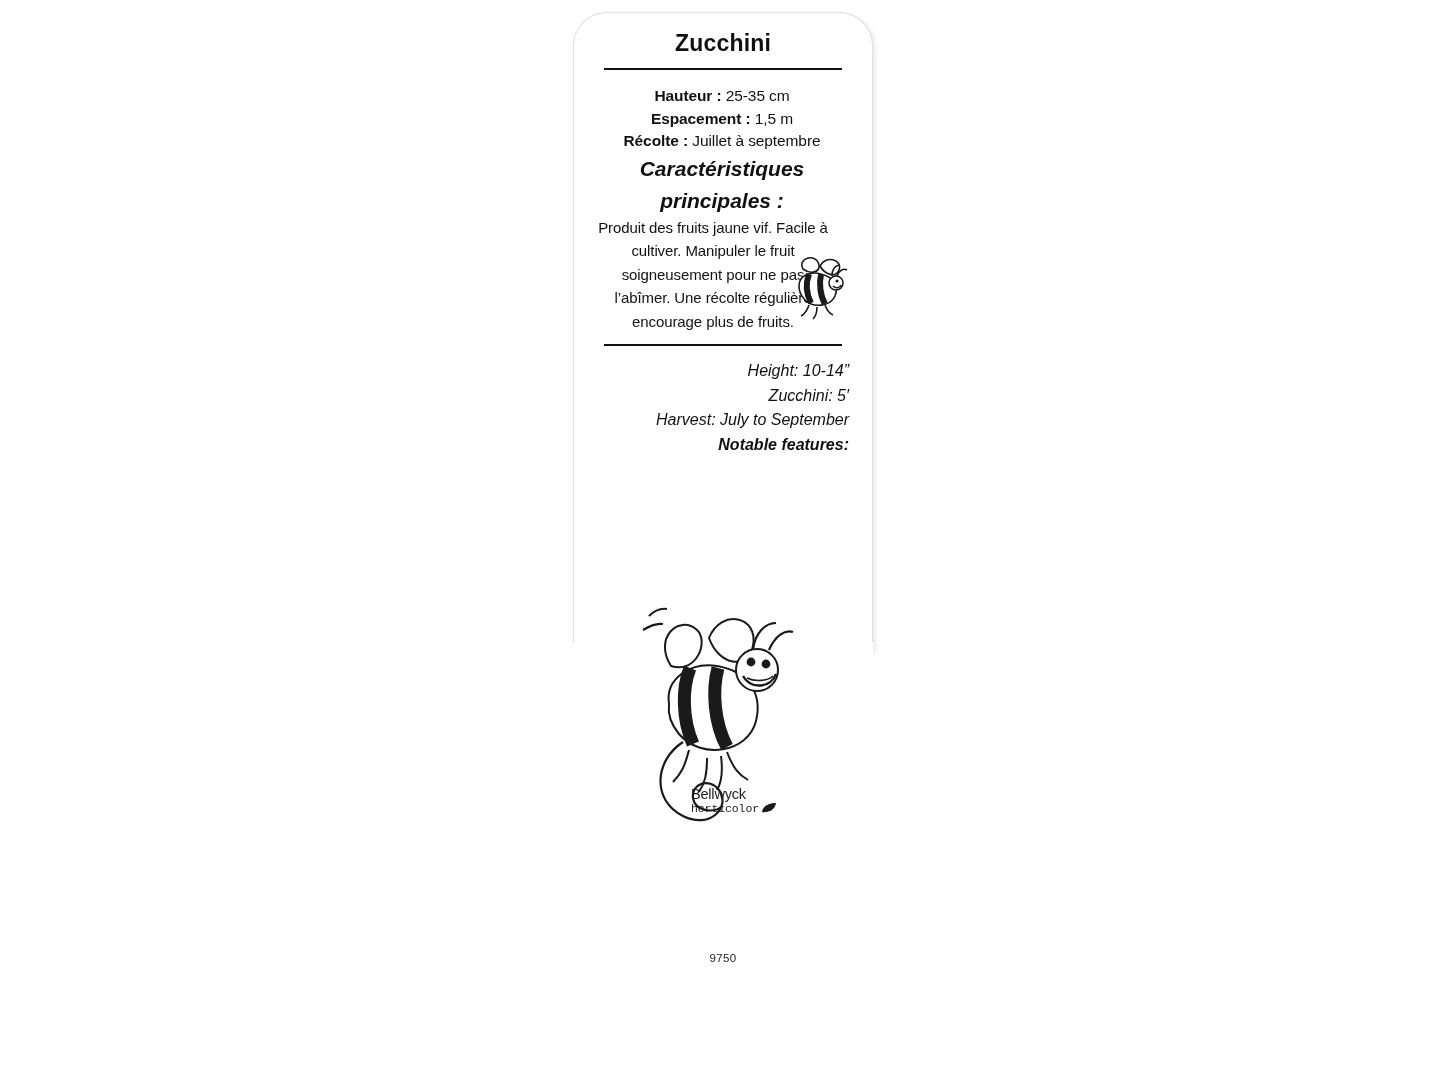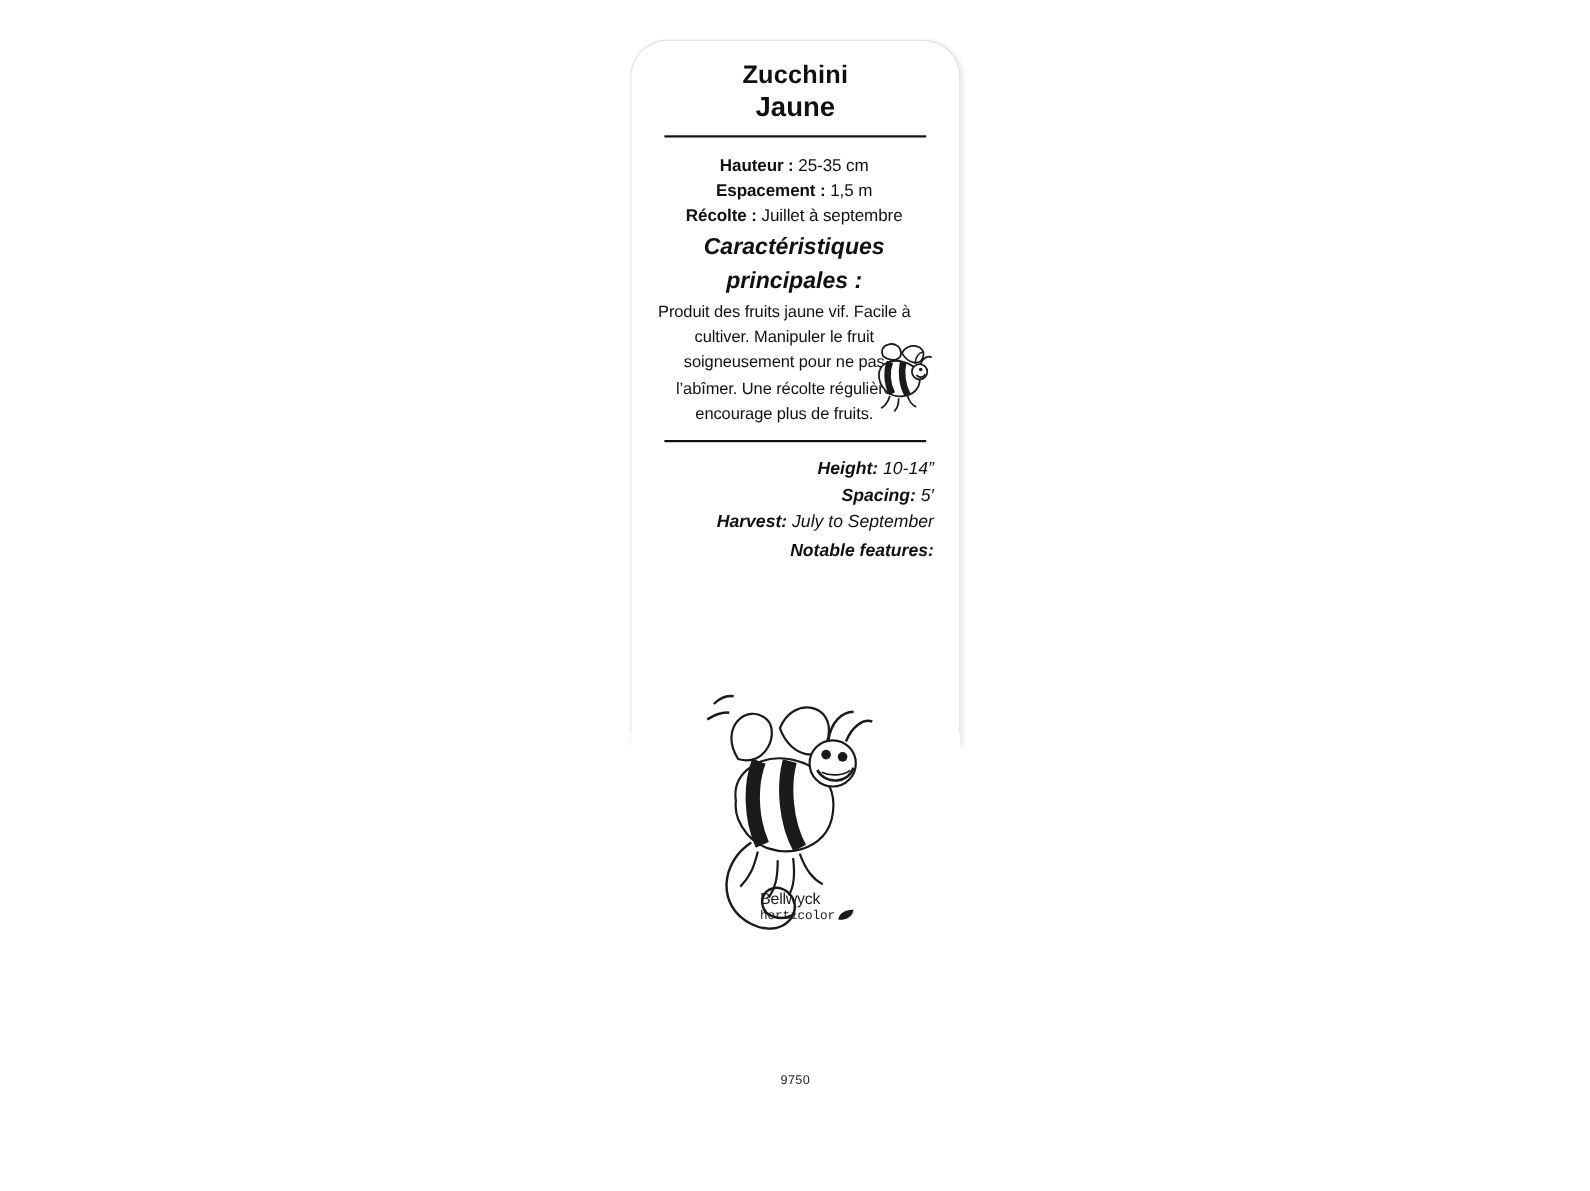"Zucchini" .tag { top: 36px -> 12px }
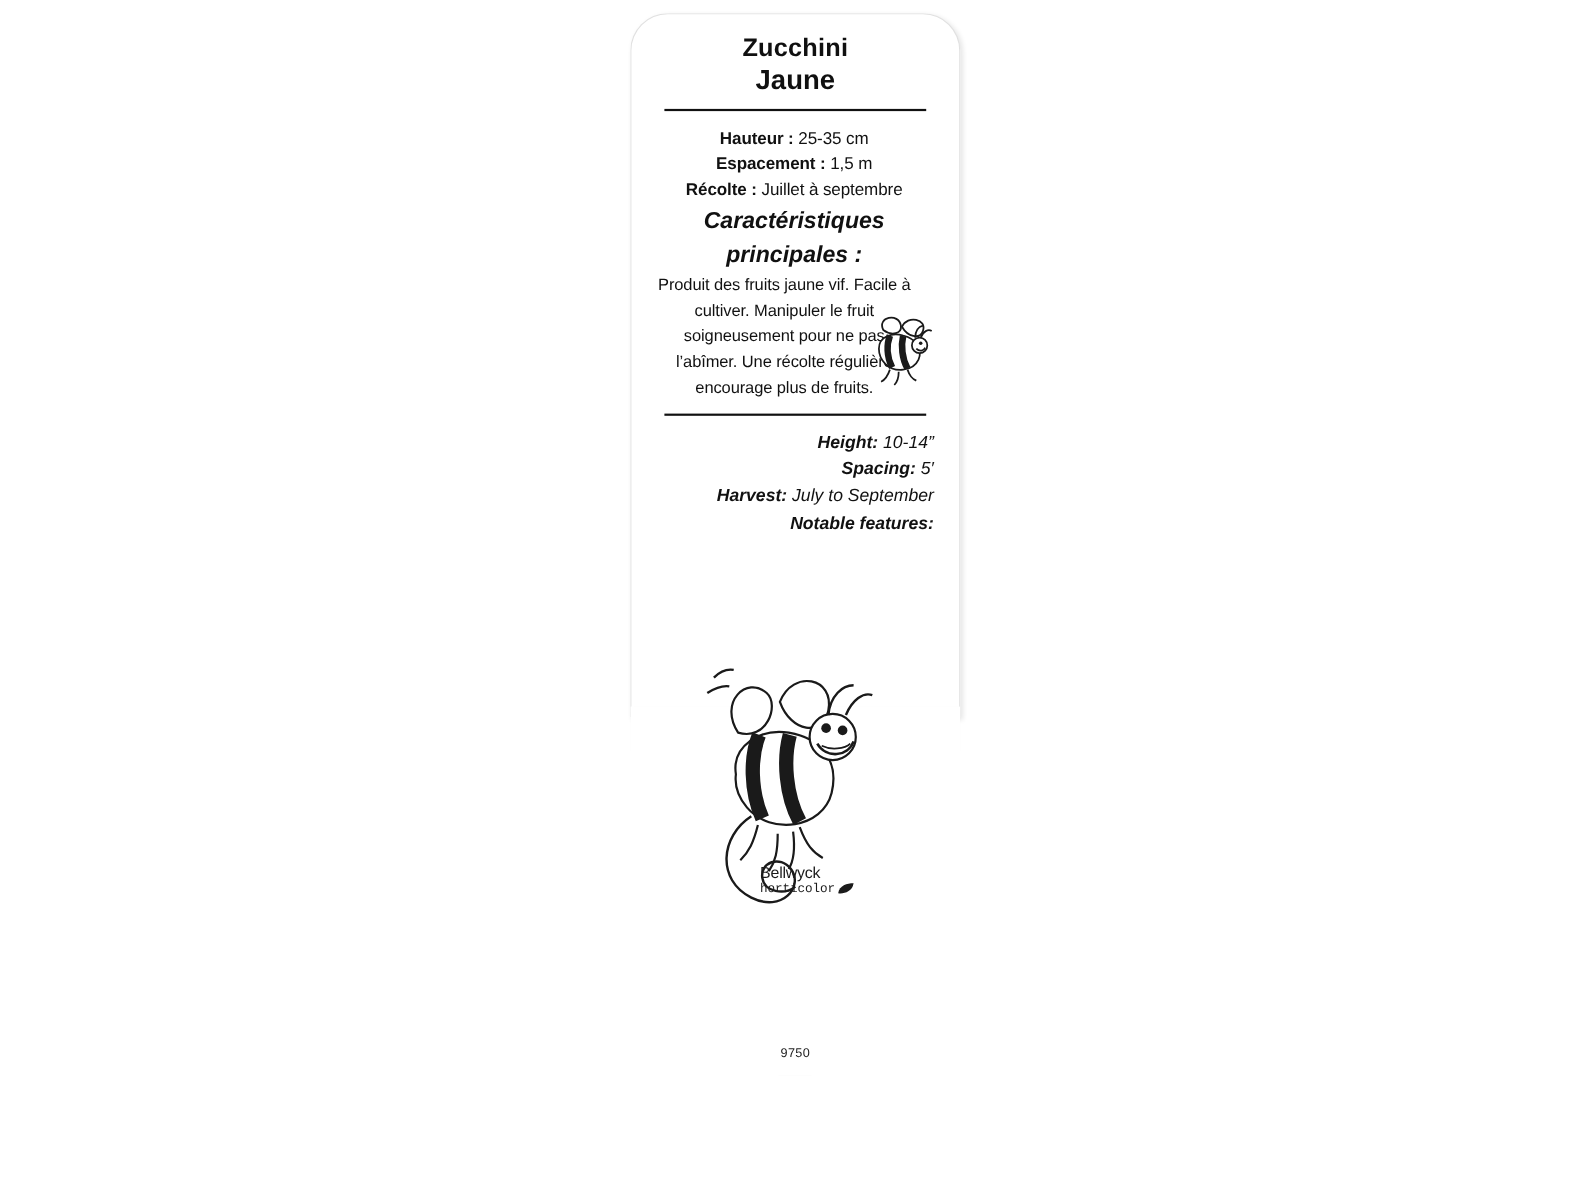"Jaune" div.title-variety { html: <div>Jaune</div> -> none }
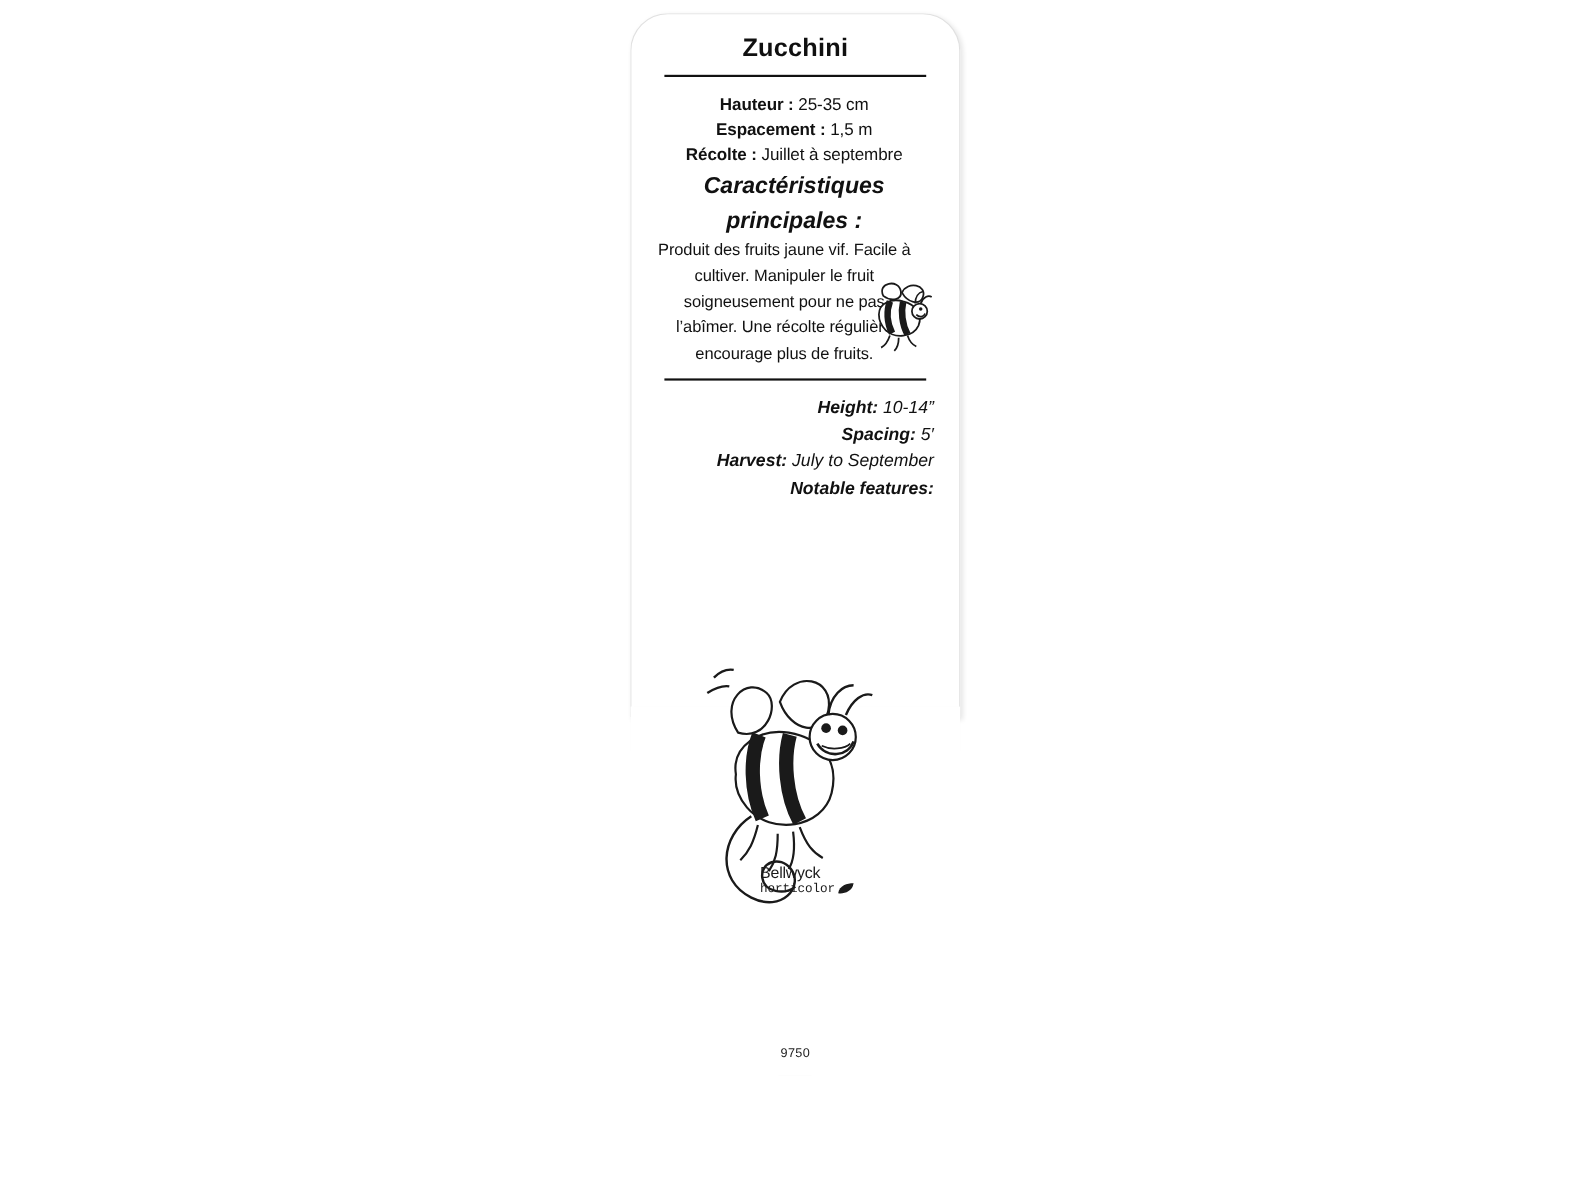"Height:" .en-line b { font-weight: bold -> normal }
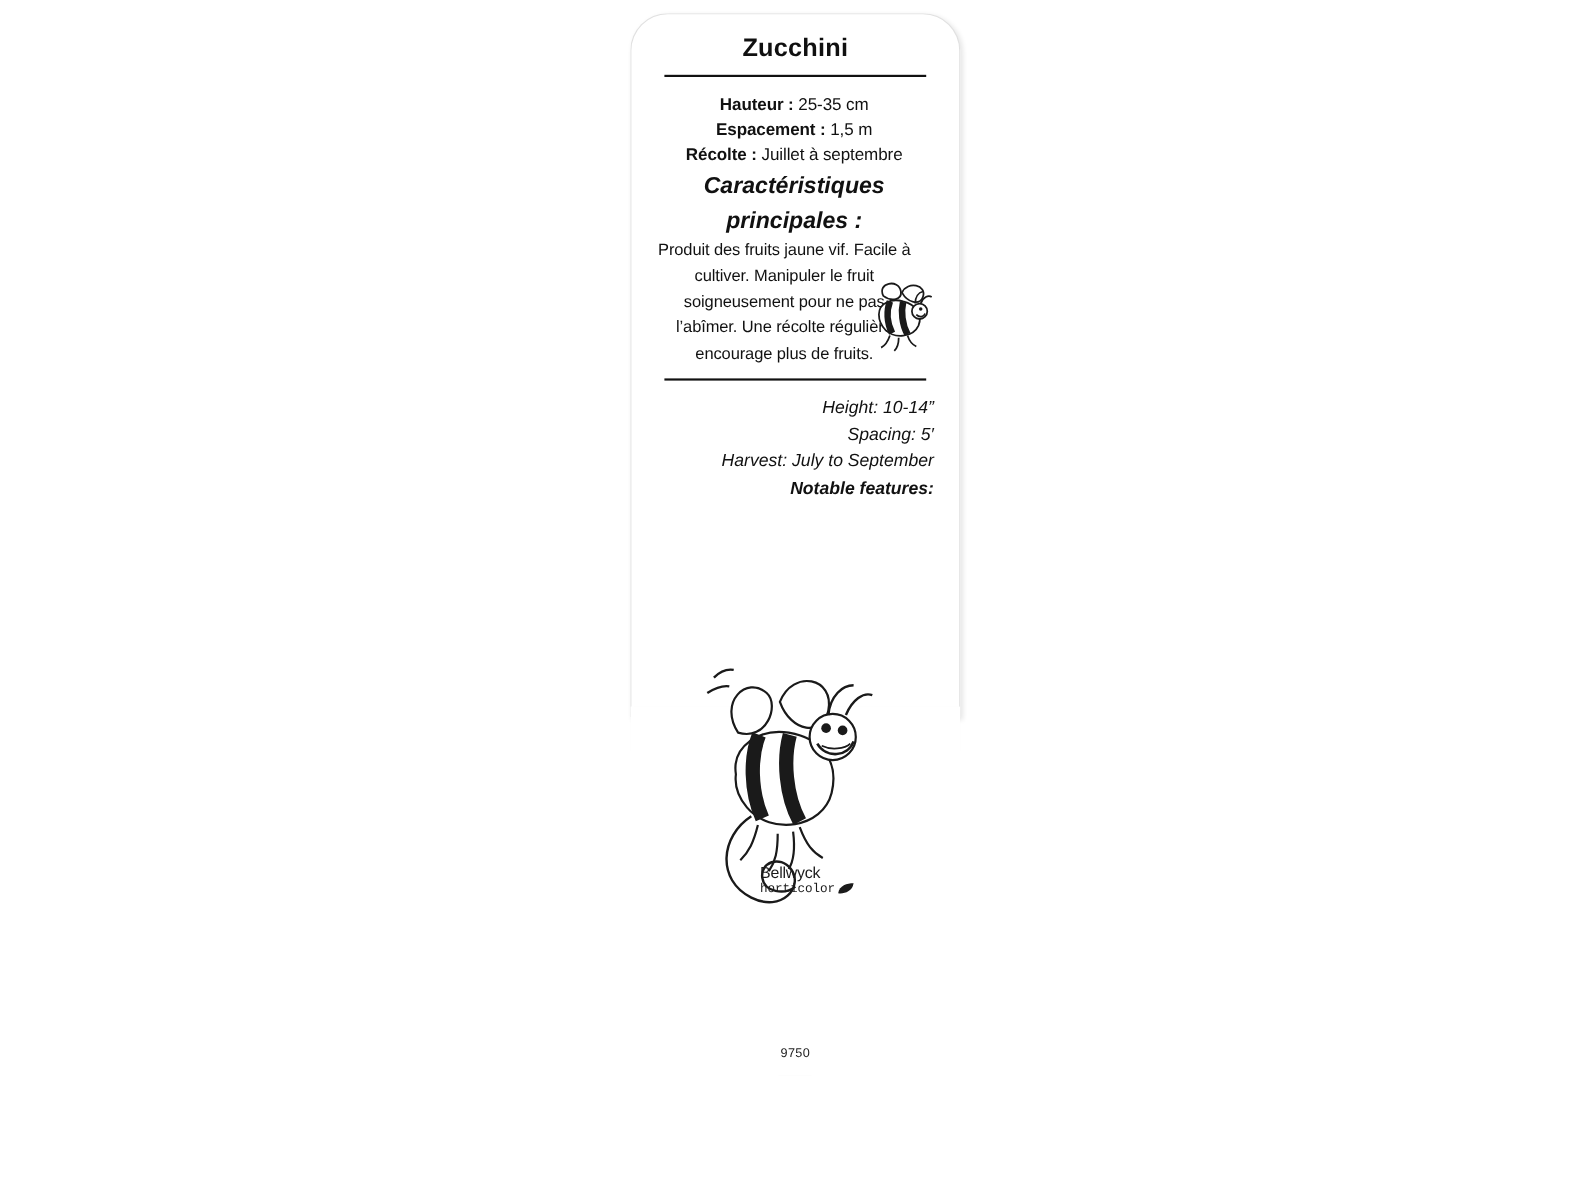"Spacing:" b { text: Spacing -> Zucchini }
